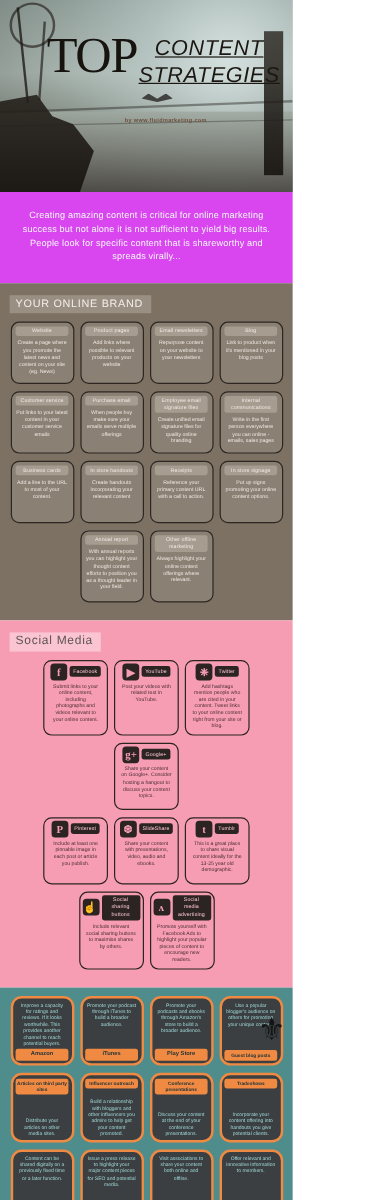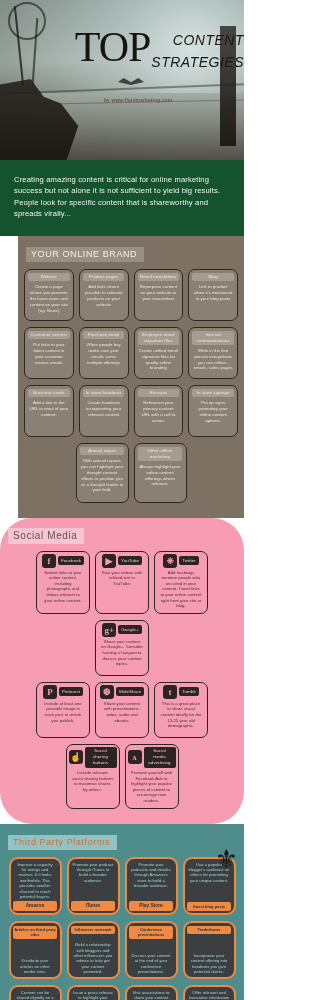"TOP" .hero-title { text-align: right -> center }
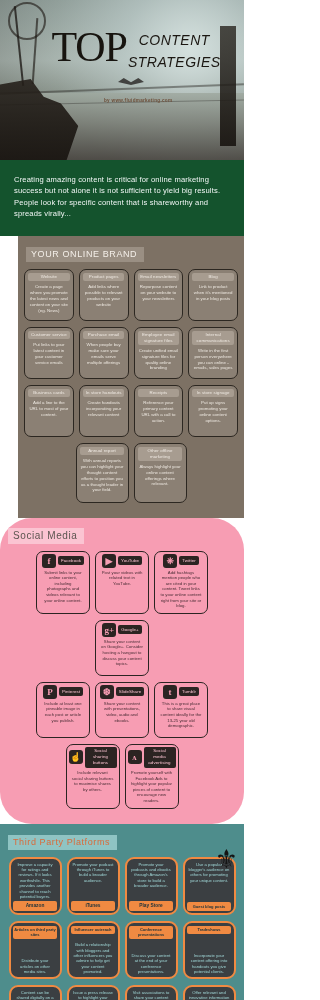"CONTENT" .t-content,.t-marketing { font-size: 14px -> 18px; text-decoration: none -> underline }
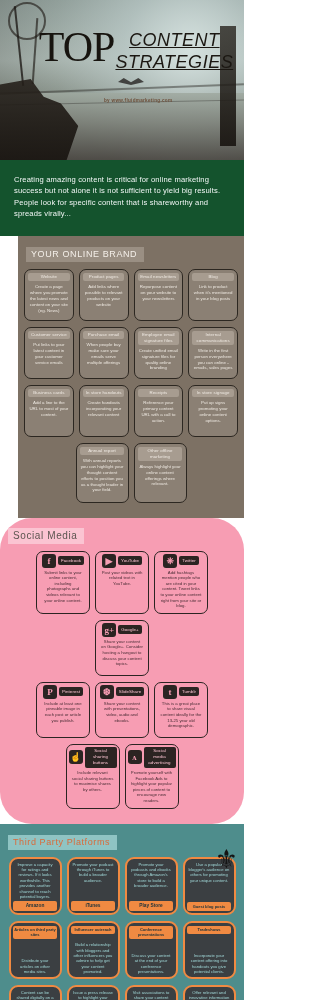"Creating amazing content is critical" .intro { background: #14532d -> #d946ef; text-align: left -> center }
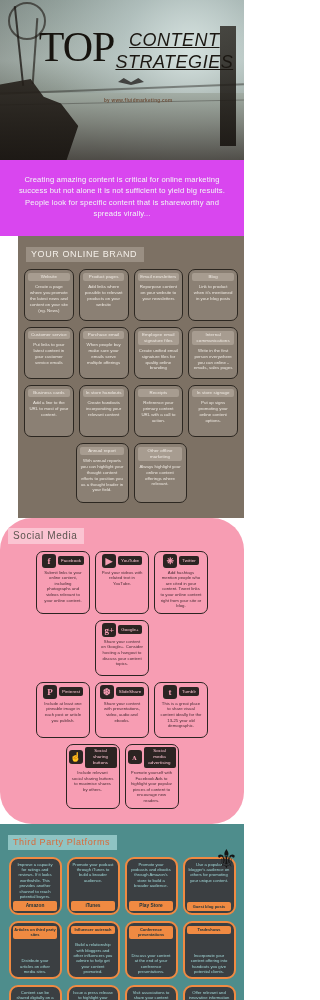"YOUR ONLINE BRAND" .sec-brand { margin-left: 18px -> none }
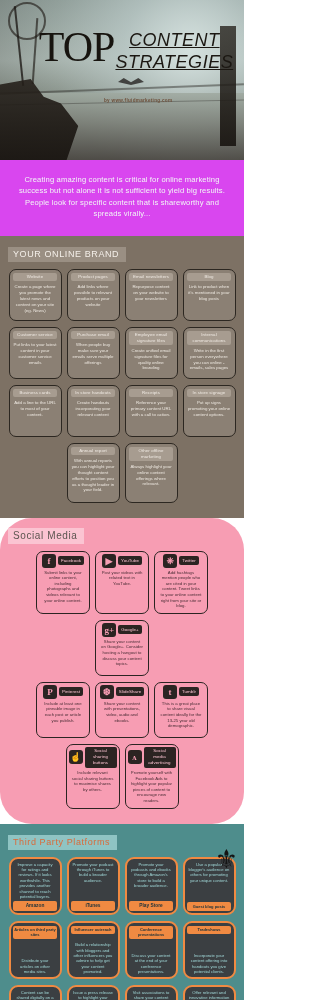"Social Media" .sec-social { border-radius: 32px -> none }
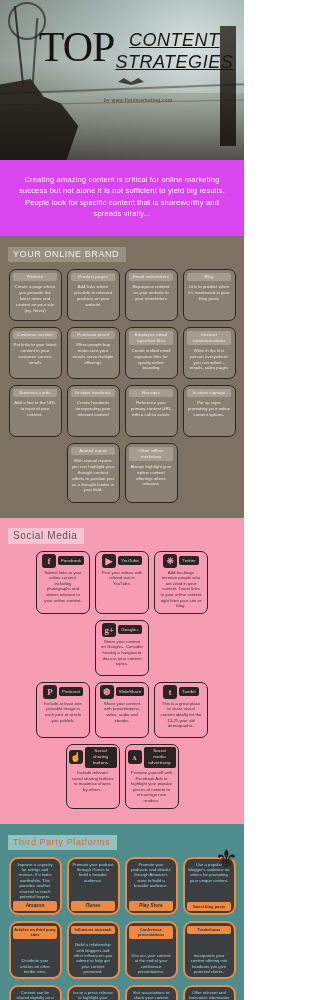"Third Party Platforms" div.sec-title { html: <div>Third Party Platforms</div> -> none }
